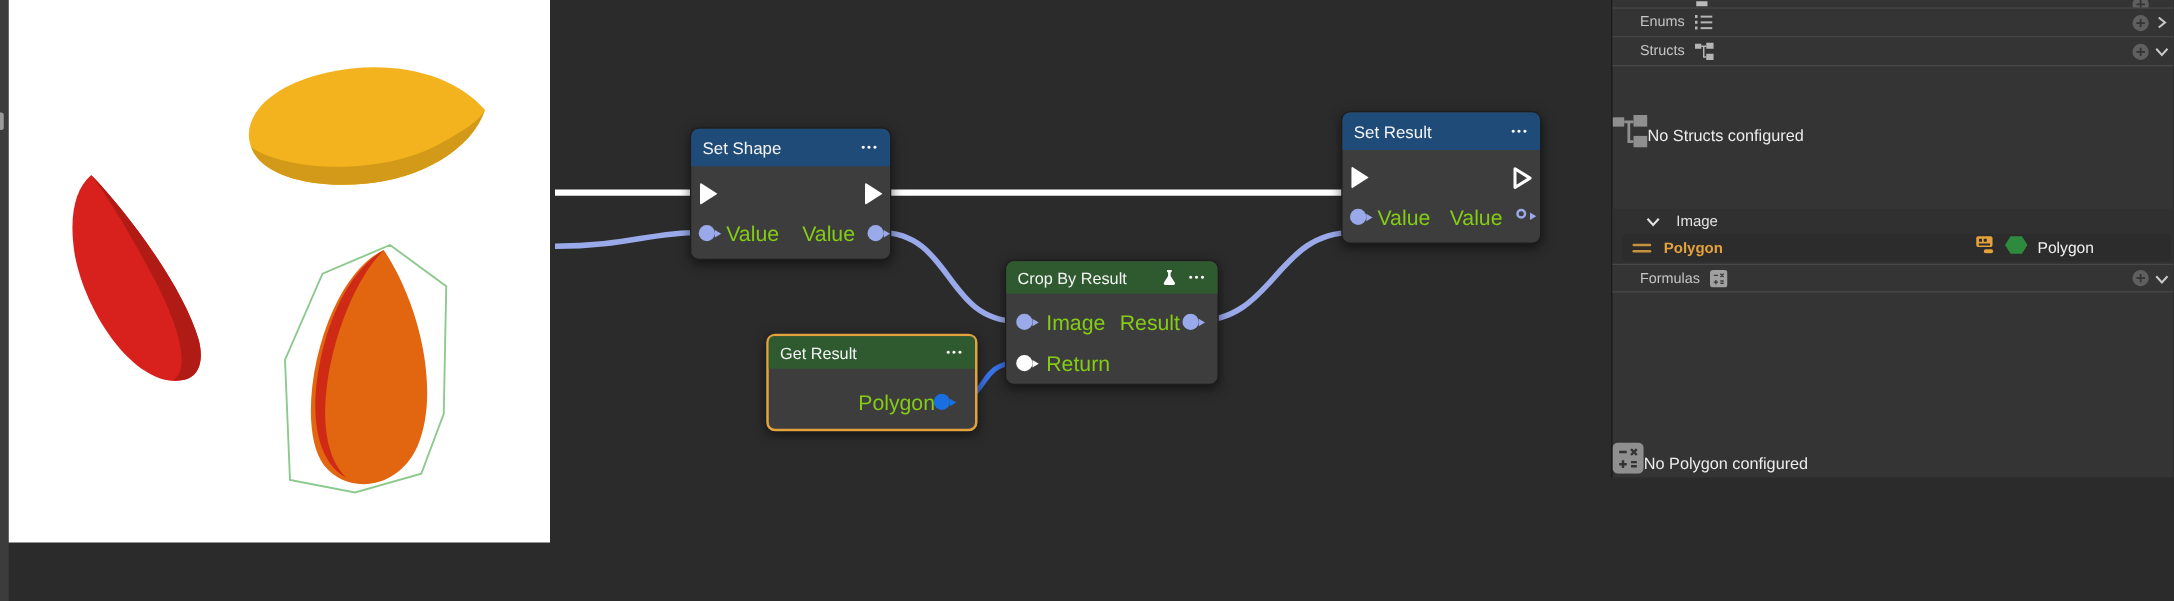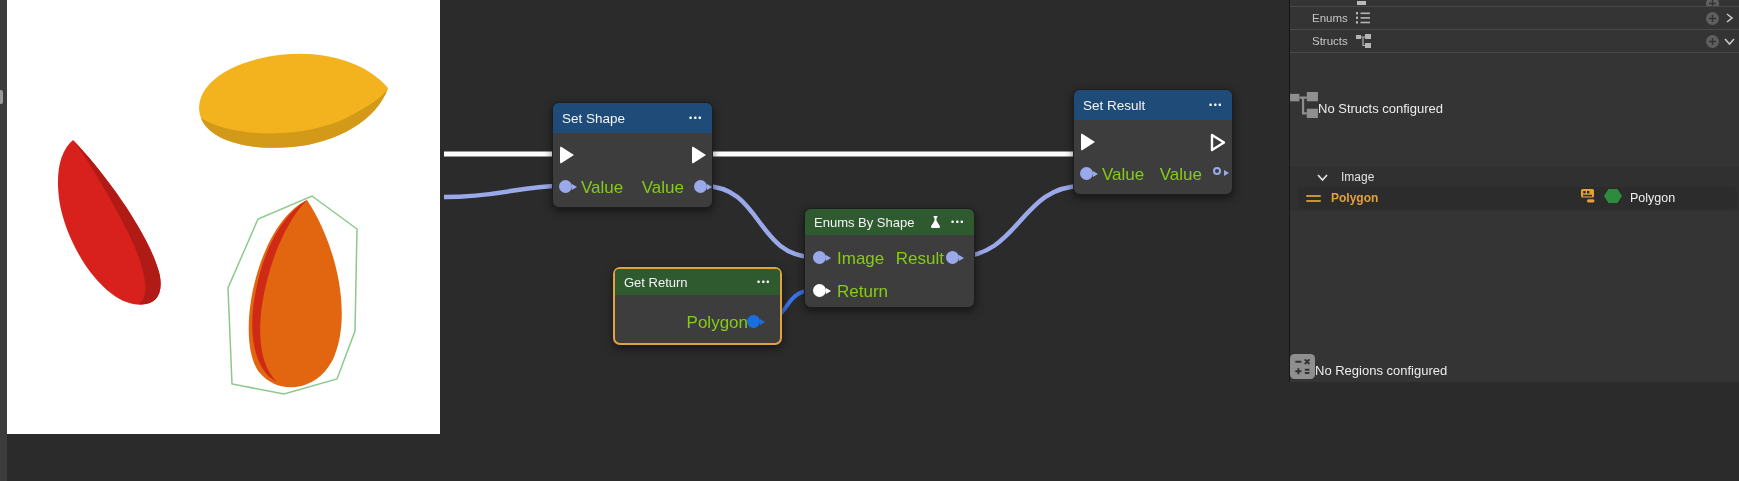"Enums By Shape" span { text: Enums By Shape -> Crop By Result }
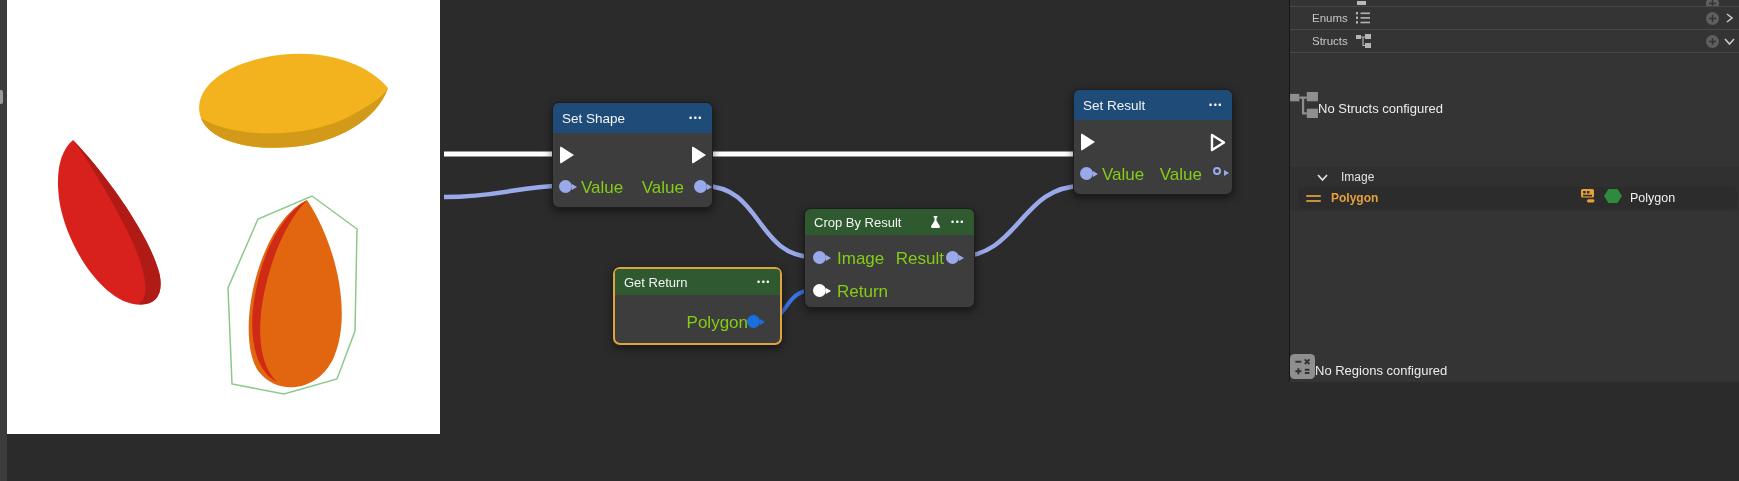"Formulas" div.prow { html: none -> <div> <span>Formulas</span> <span> <svg> <rect></rect> <path></path> </svg> </span> <span> <svg> <path></path> </svg> </span> <span><svg> <polyline></polyline> </svg></span> </div> }
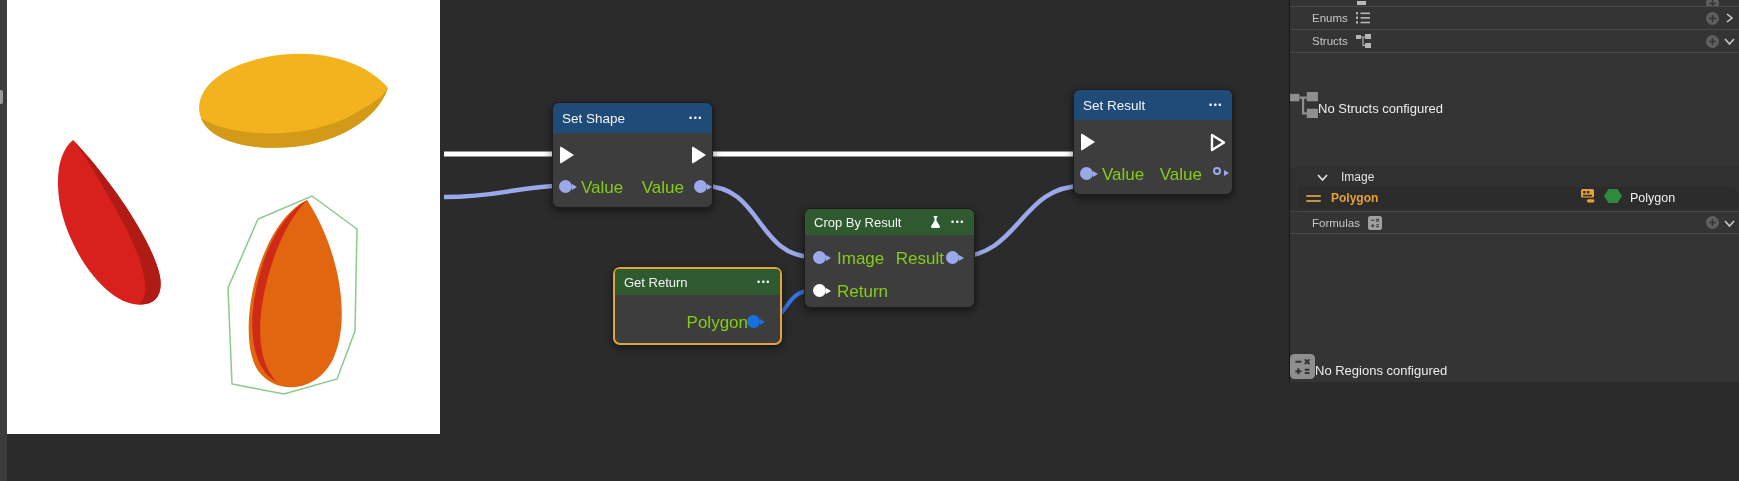"Get Return" span { text: Return -> Result }
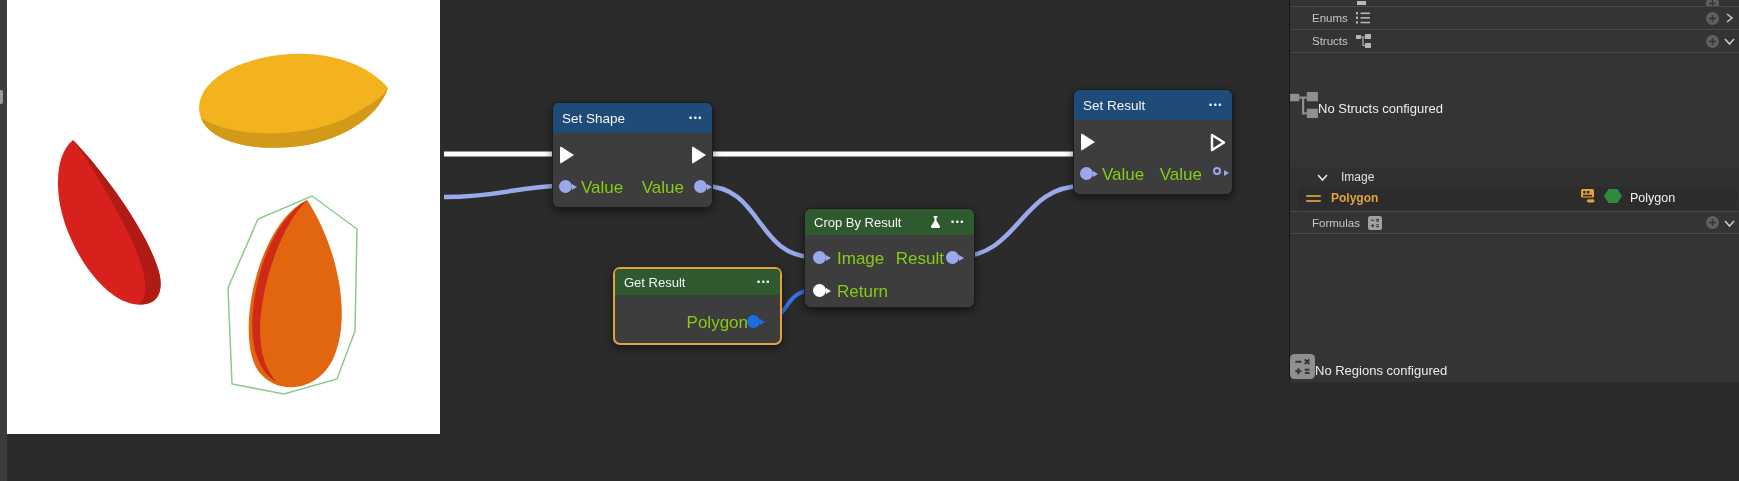"No Regions configured" span.empty-text { text: Regions -> Polygon }
